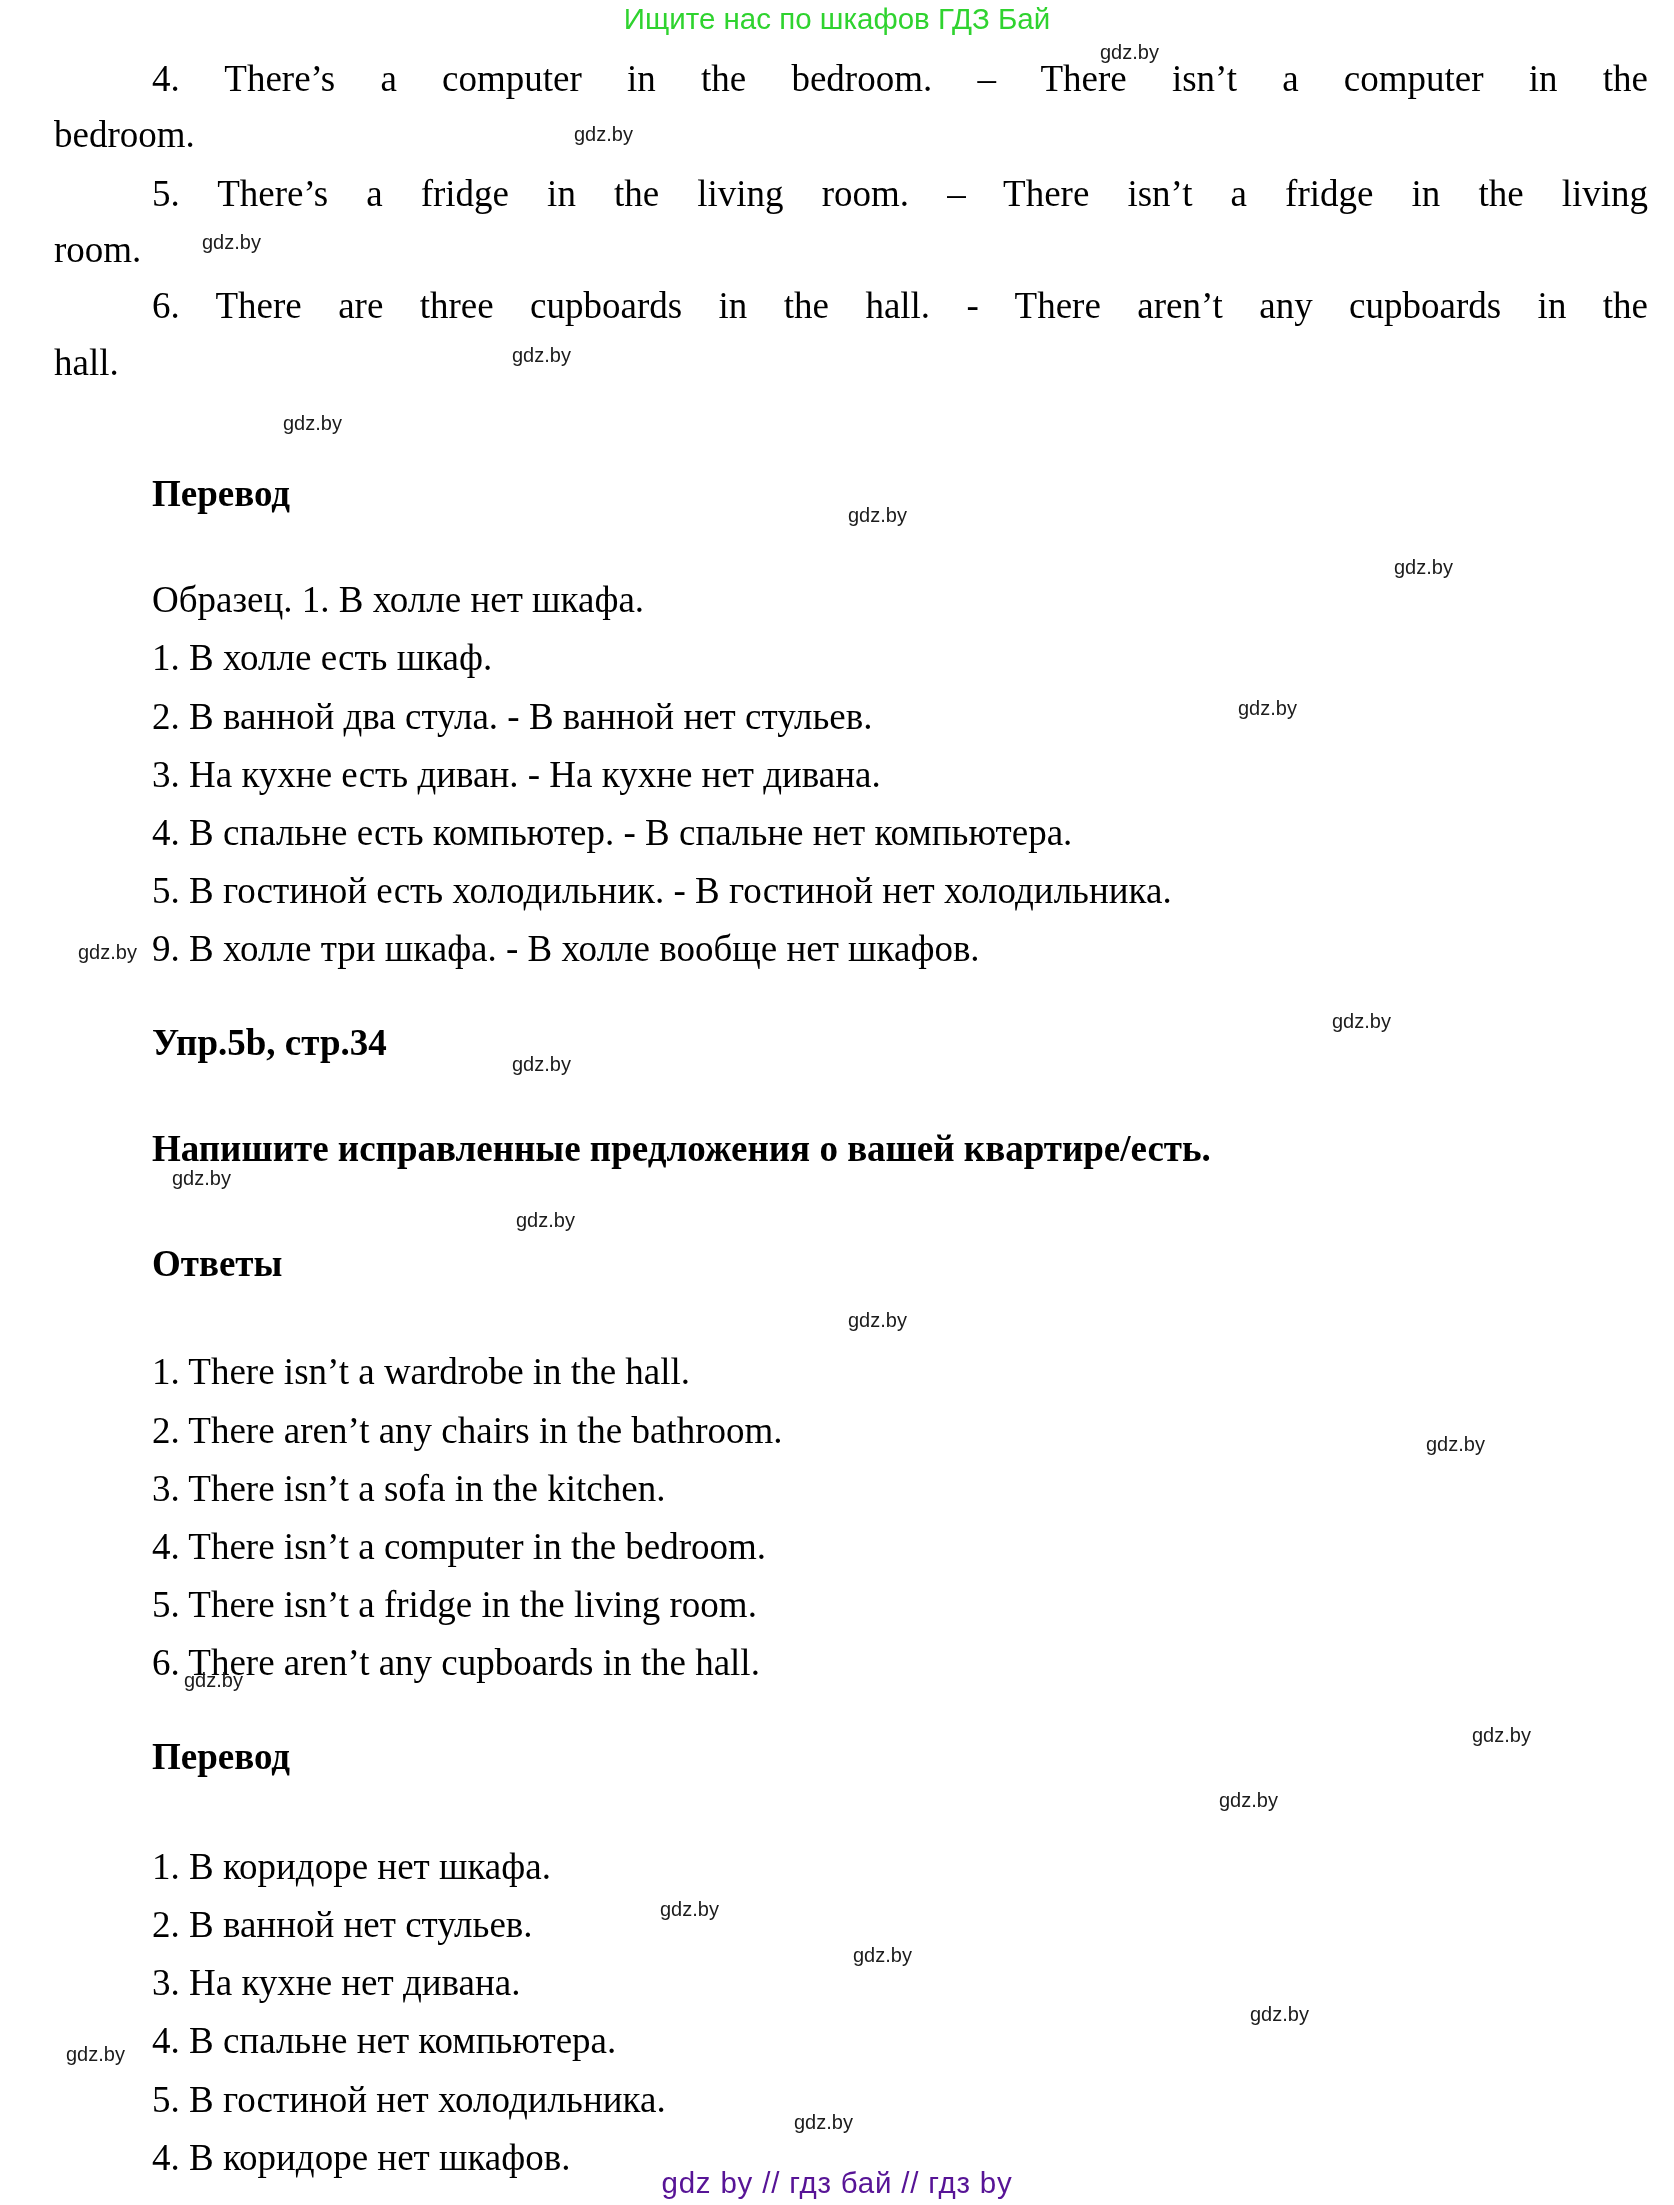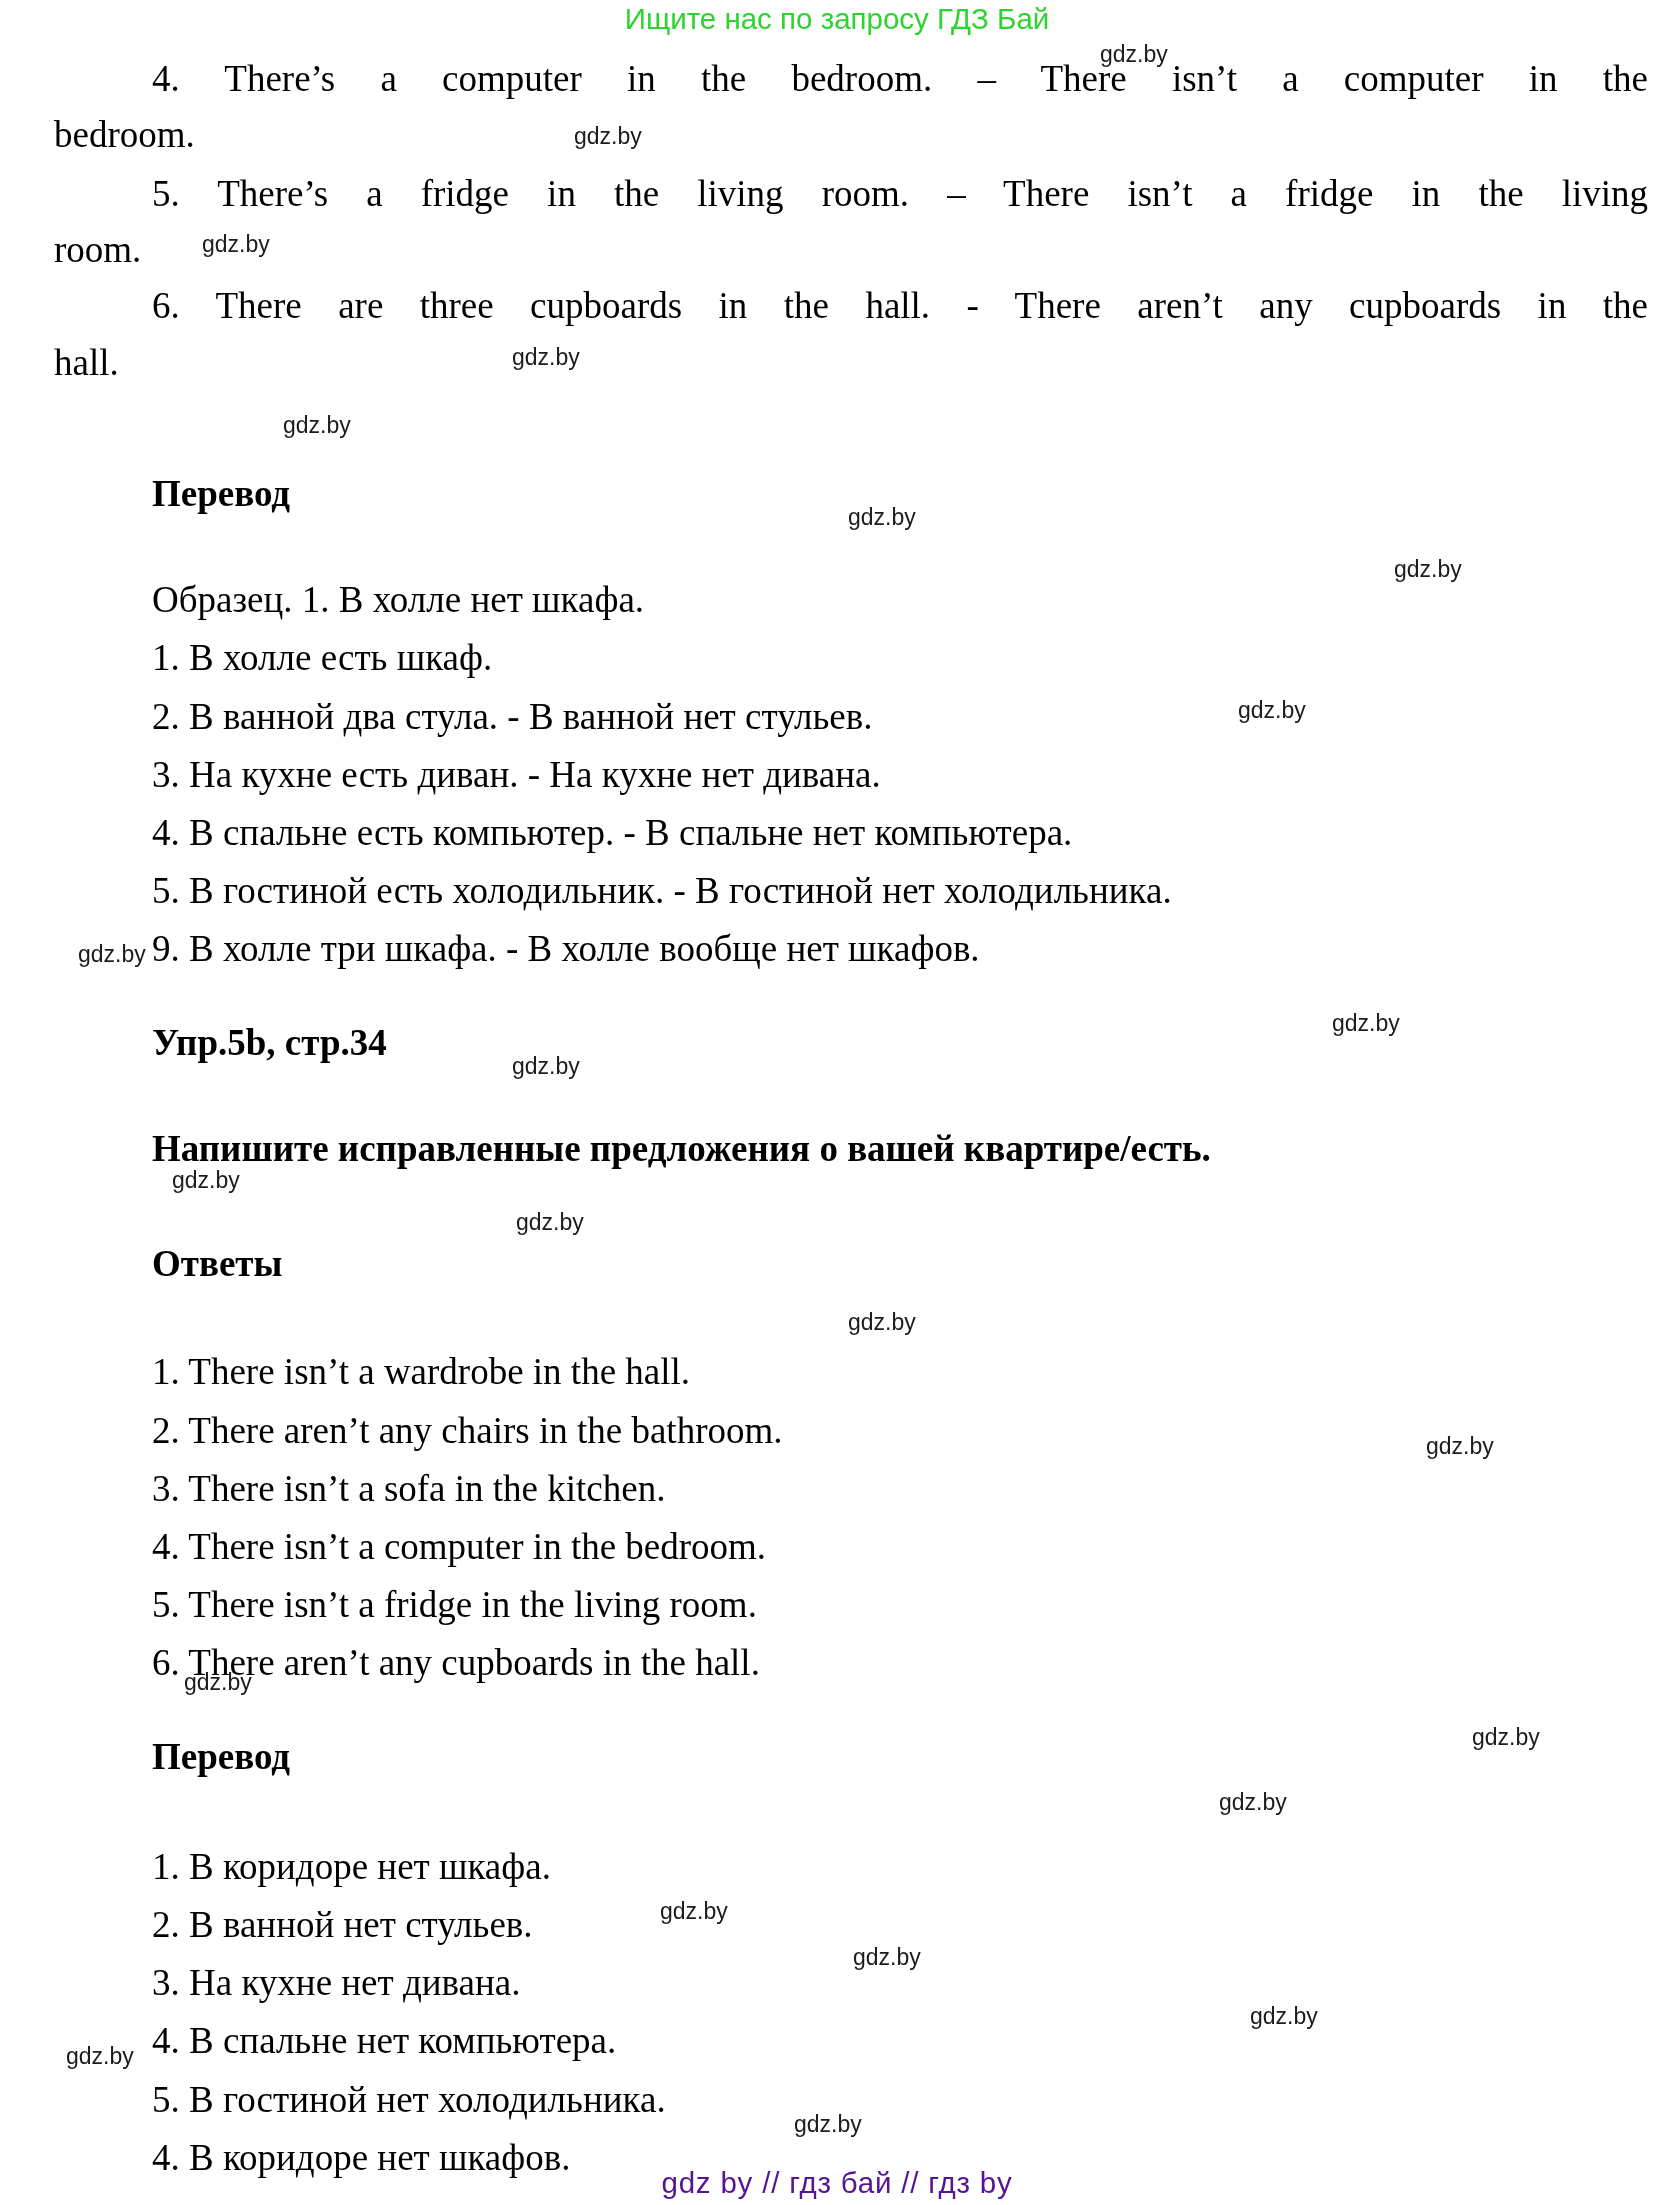"Ищите нас по запросу ГДЗ" div.abs { text: запросу -> шкафов }
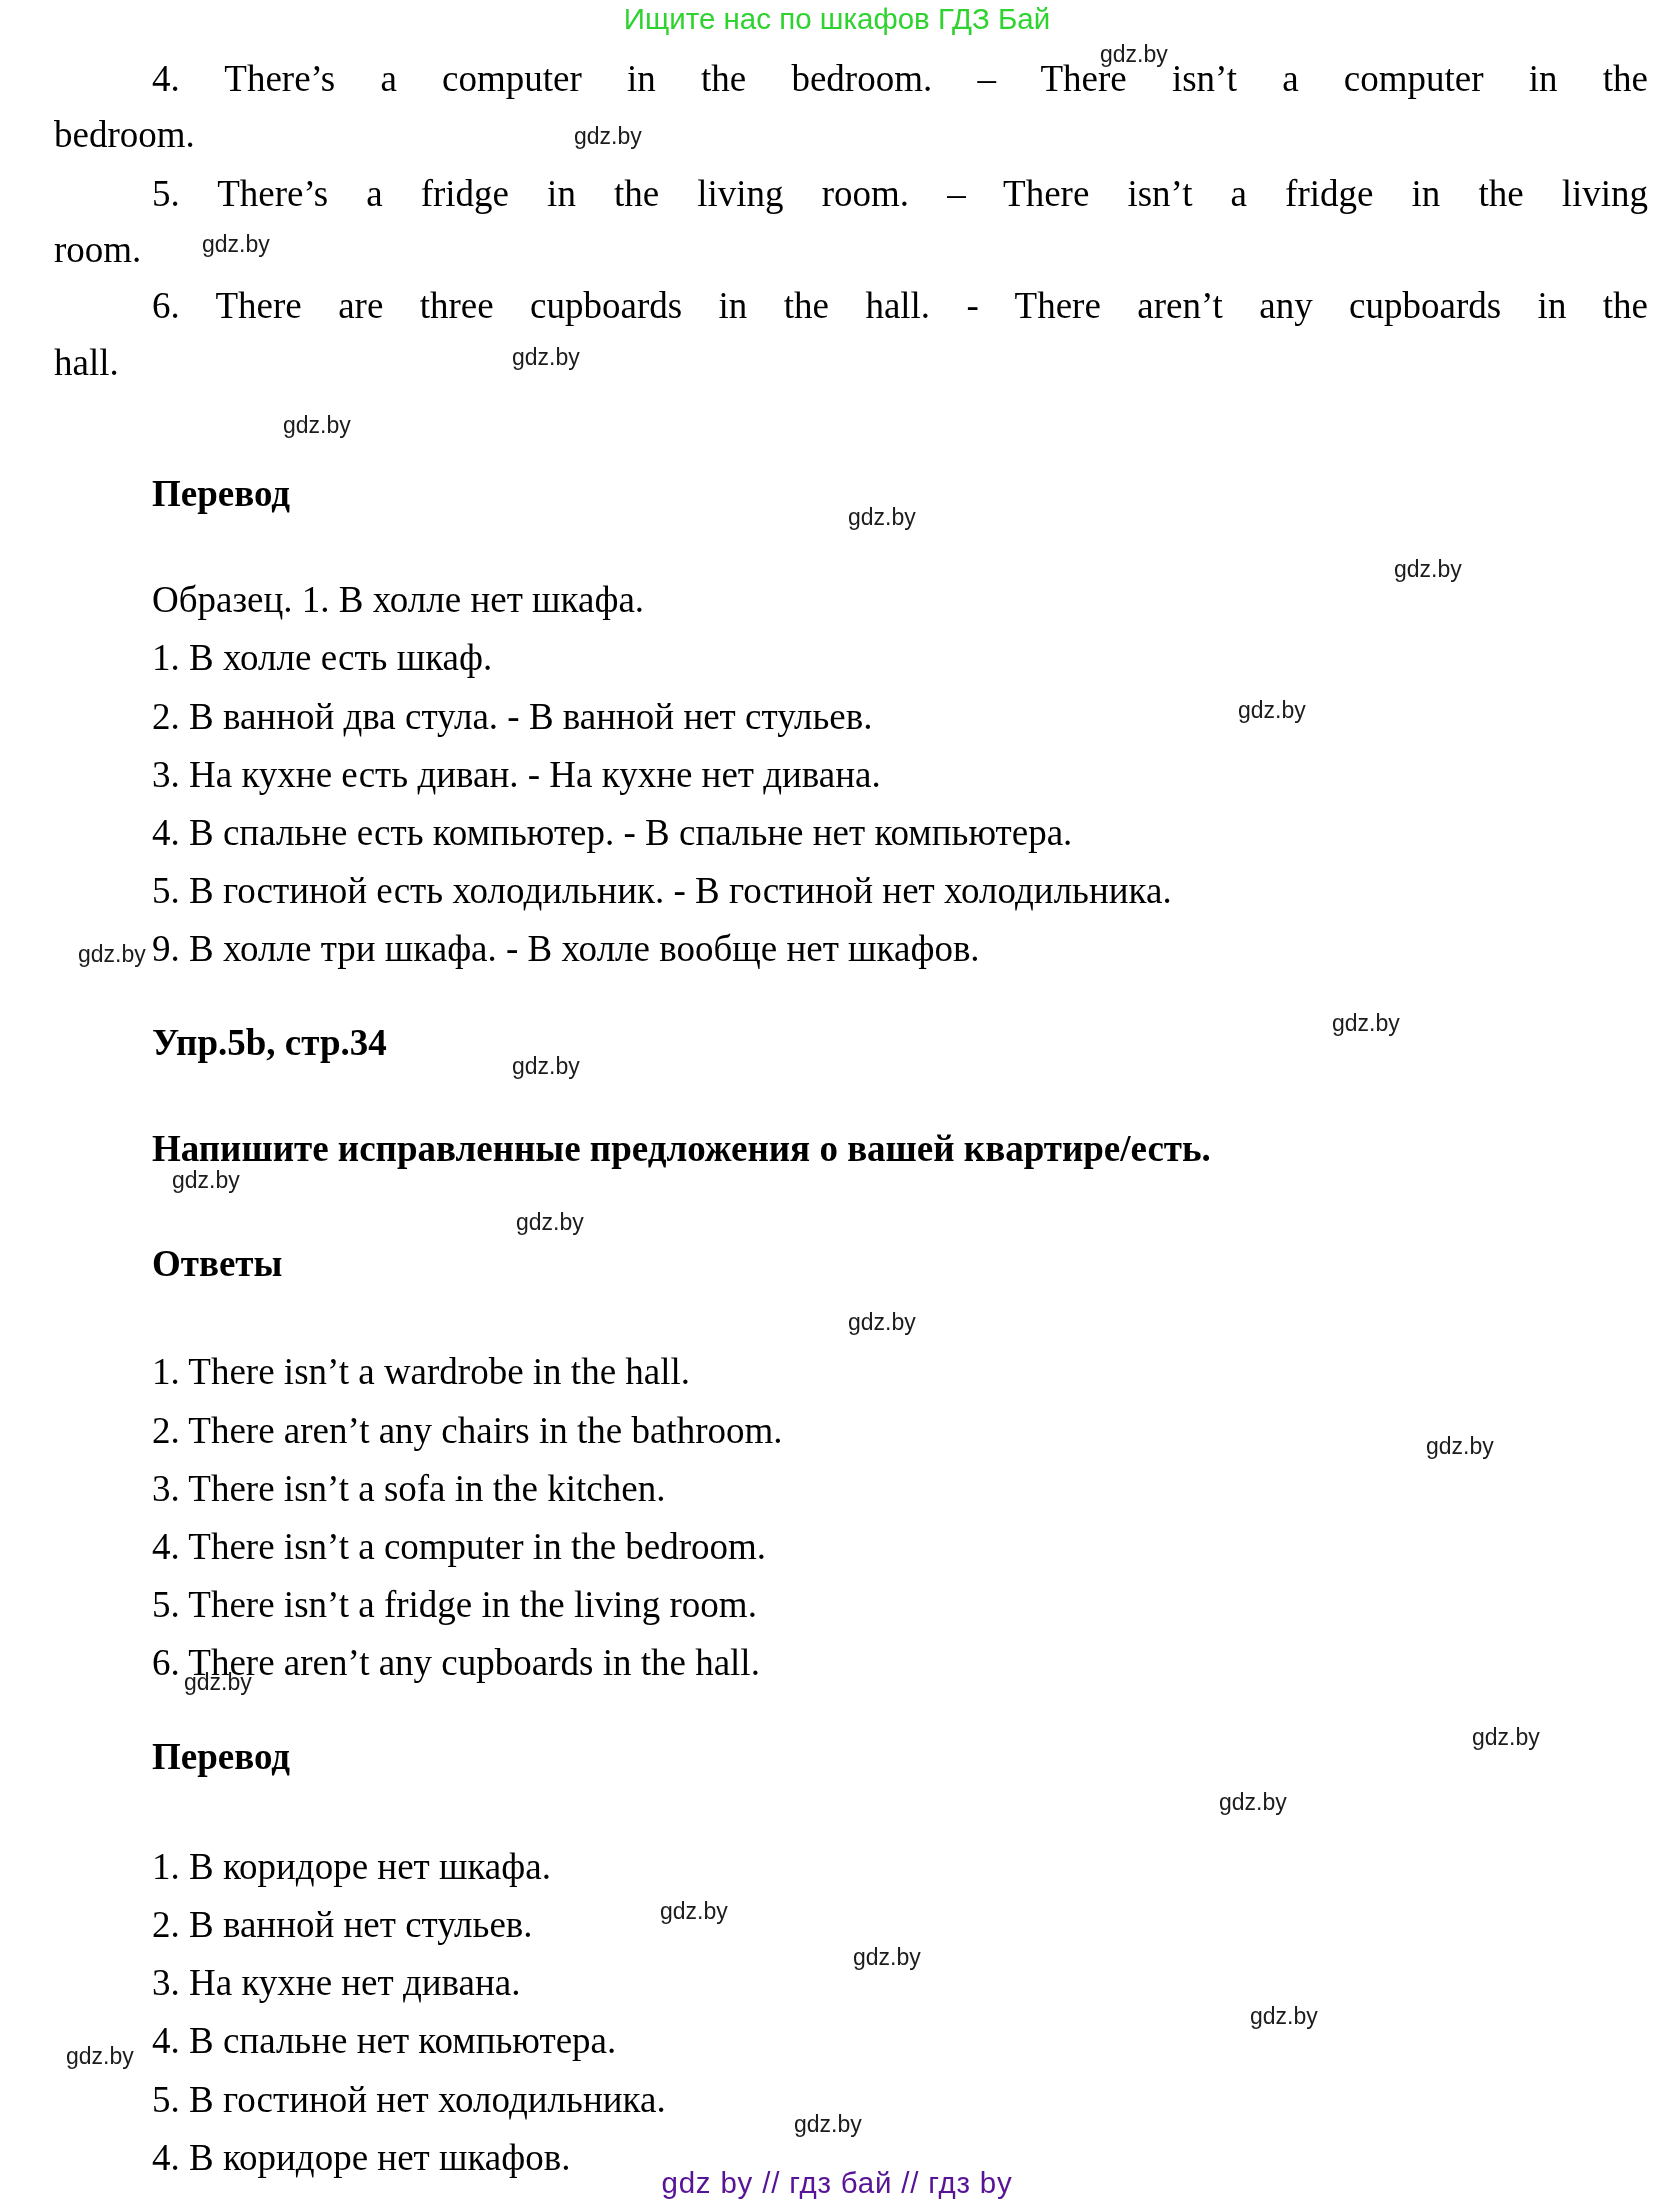"gdz.by" .wm { font-size: 23px -> 20px }
